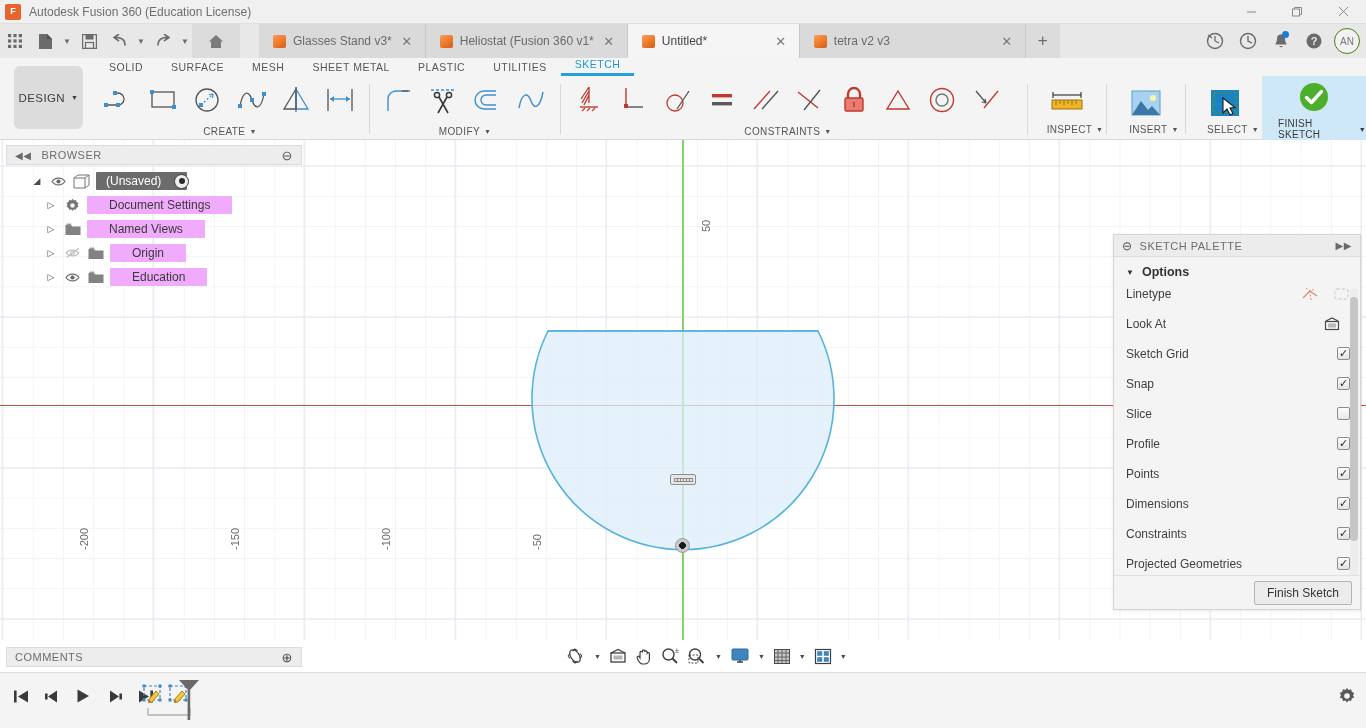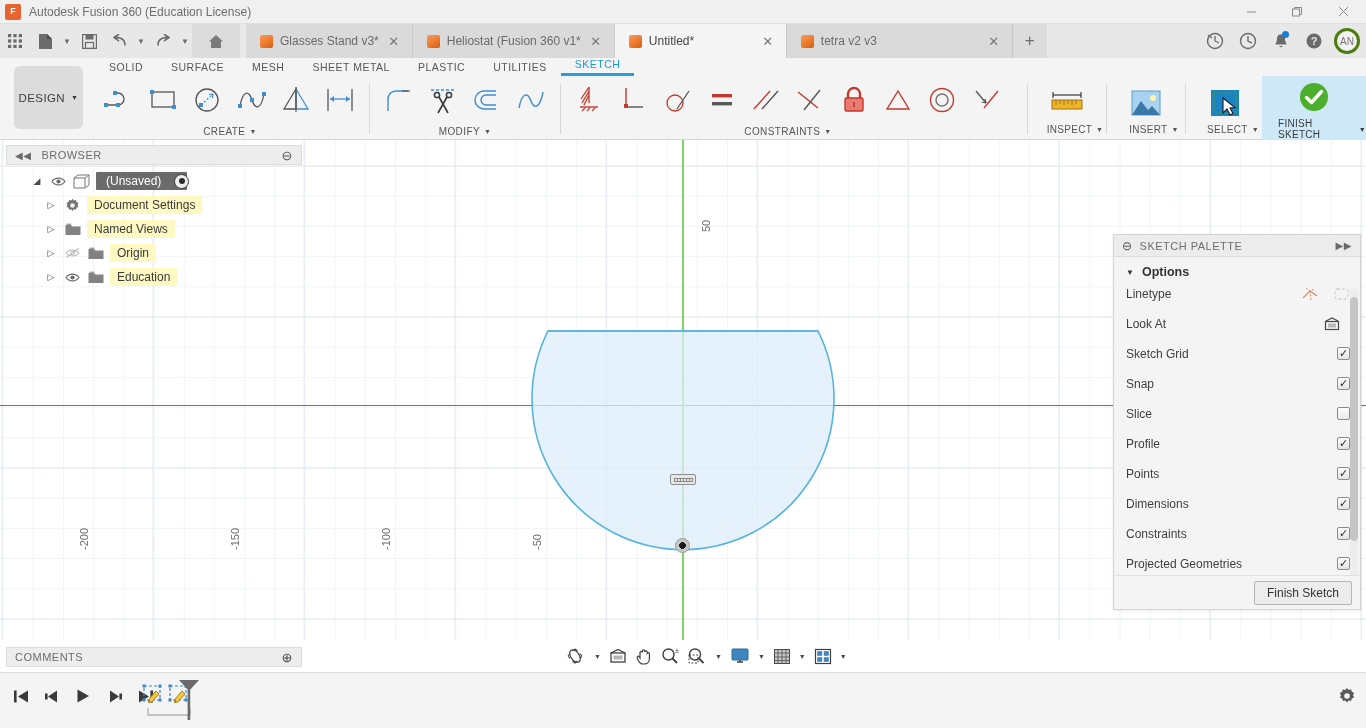"Glasses Stand v3*" .tabstrip { margin-left: 6px -> 19px }
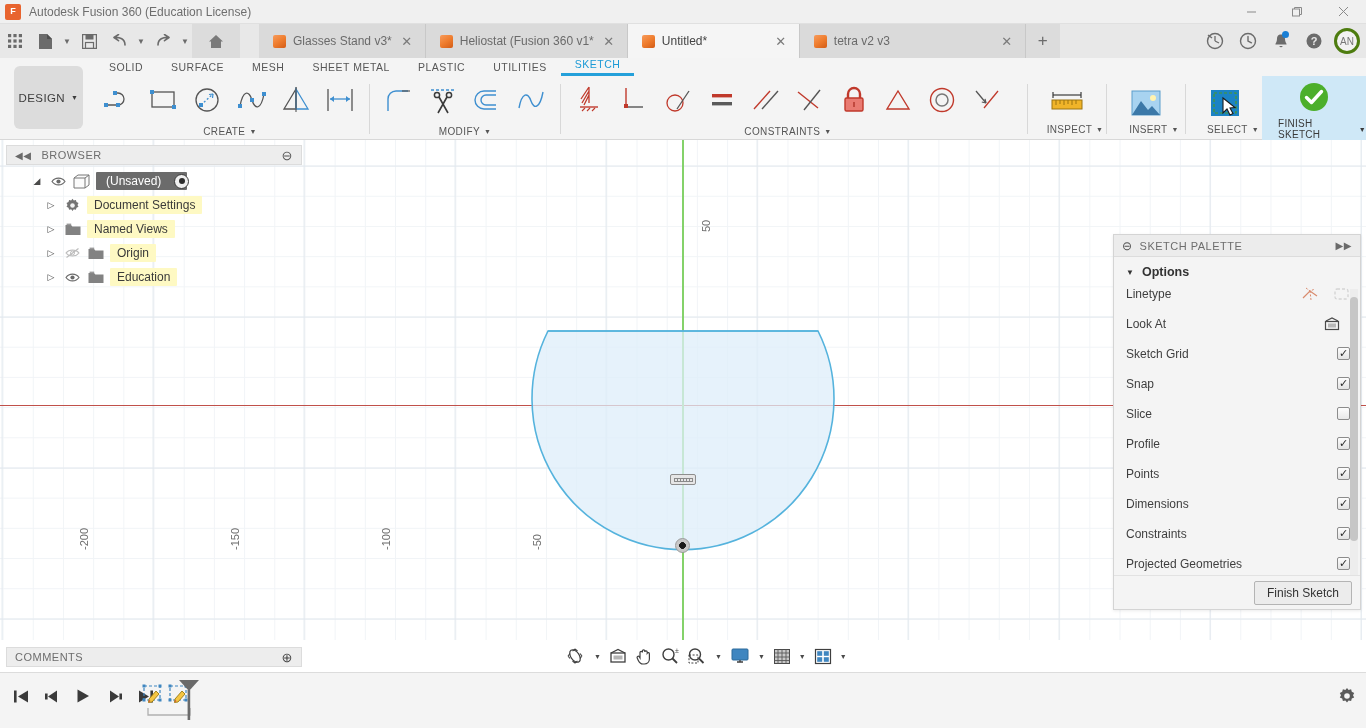"AN" .avatar { border: 3px solid #4d7c0f -> 1px solid #4d7c0f }
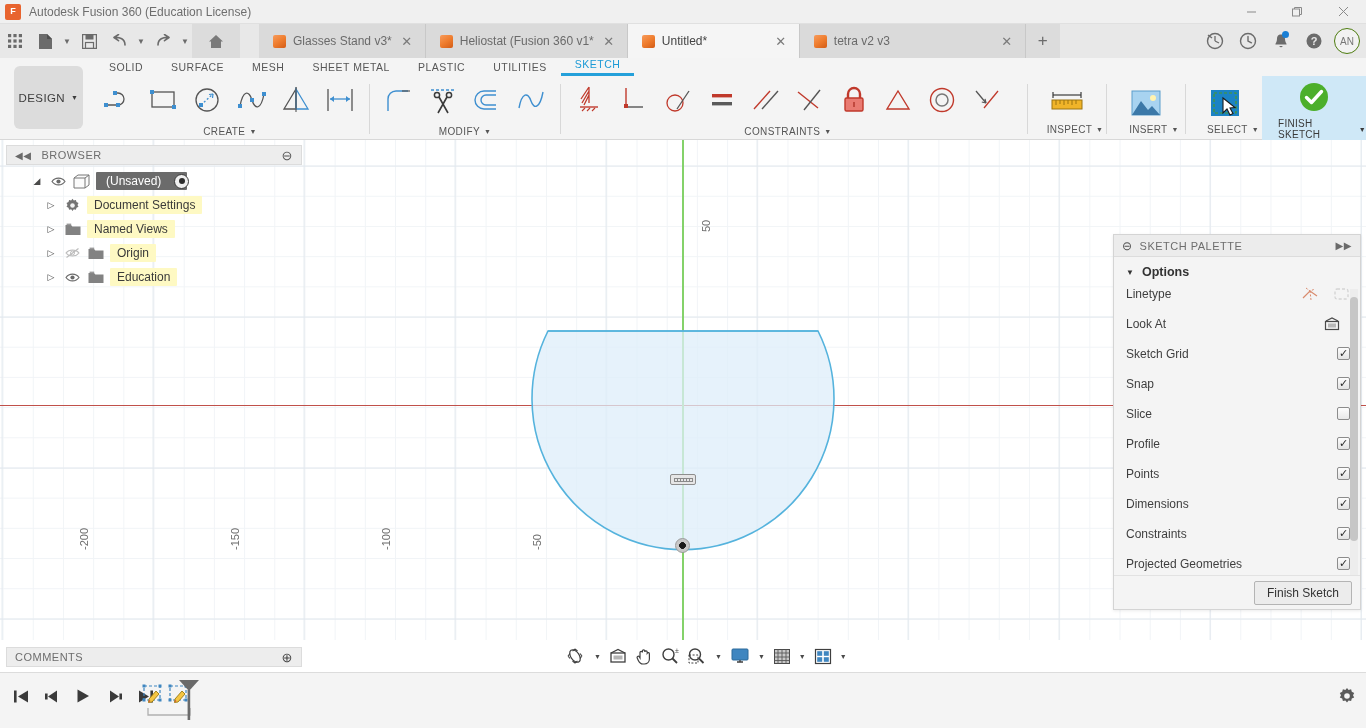"Document Settings" .brow .blabel { background: #fef9c3 -> #f0abfc; padding: 2px 7px -> 2px 22px }
